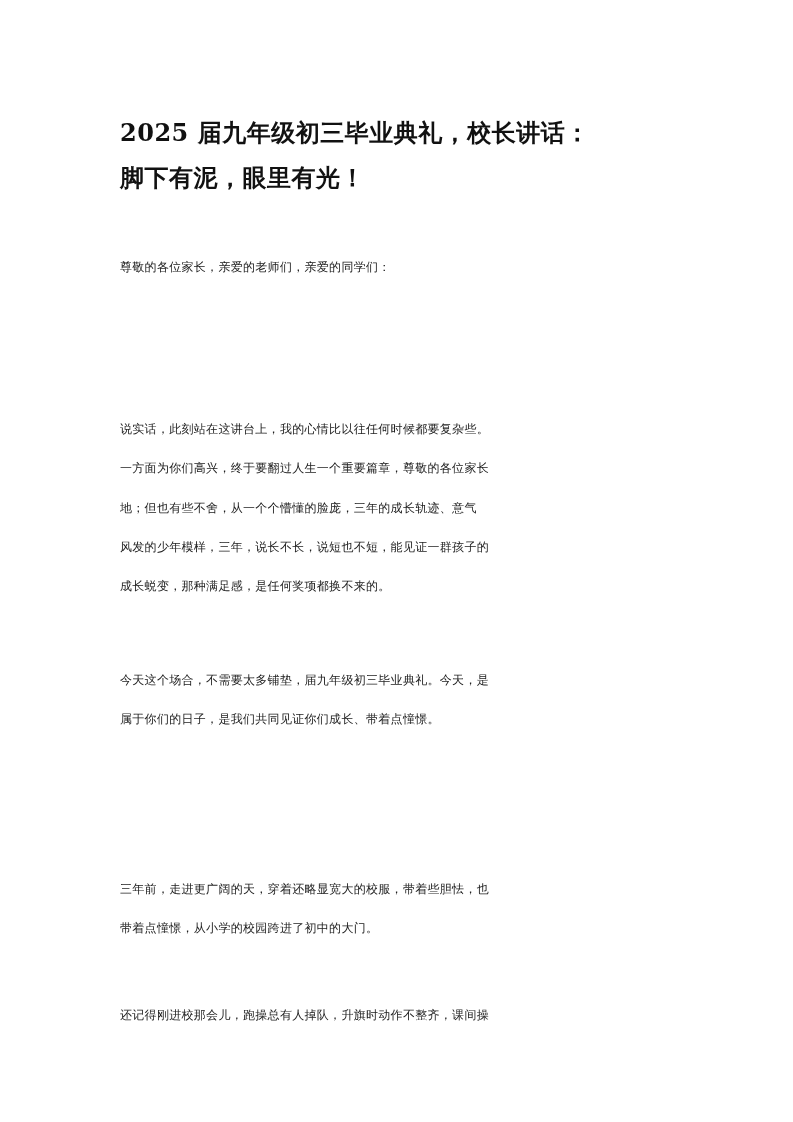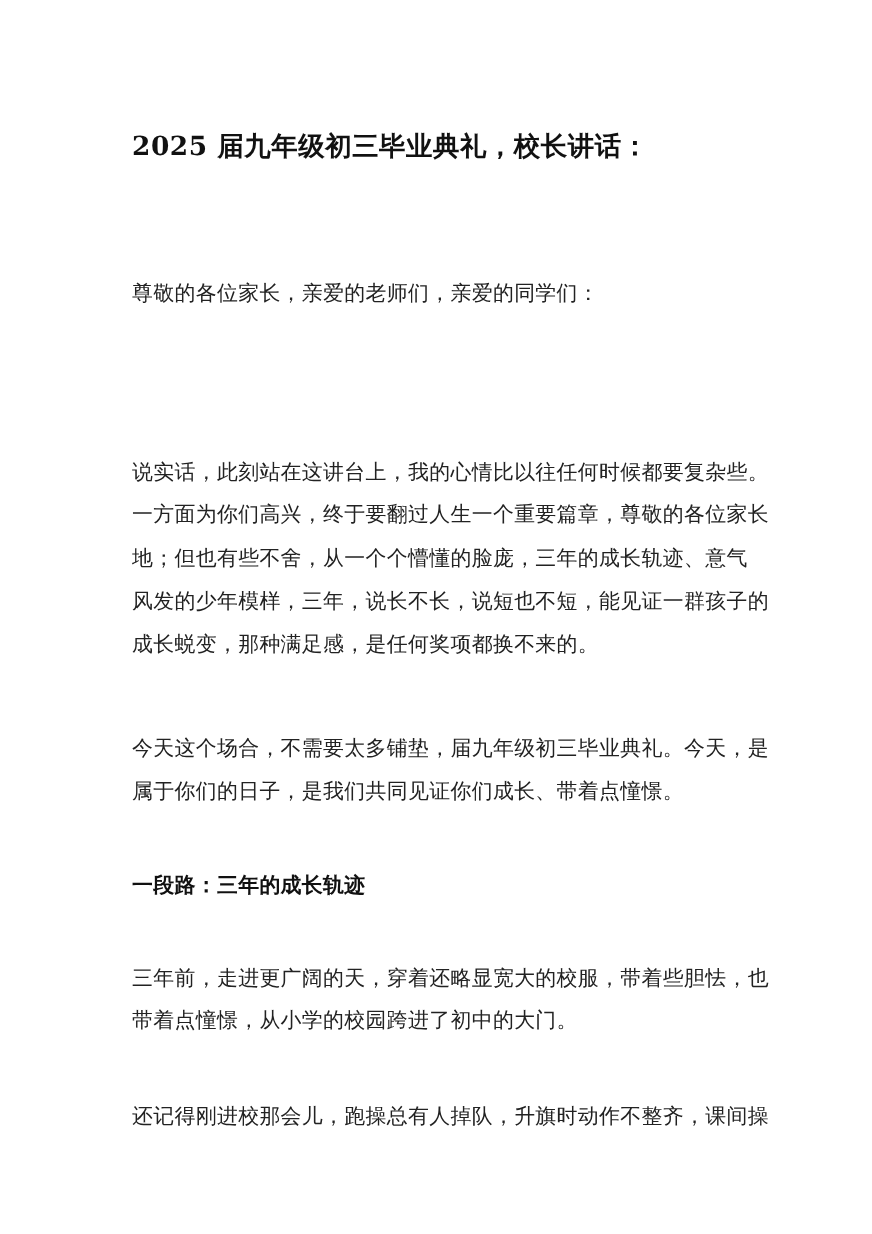"脚下有泥，眼里有光！" div { html: none -> <div>脚下有泥，眼里有光！</div> }
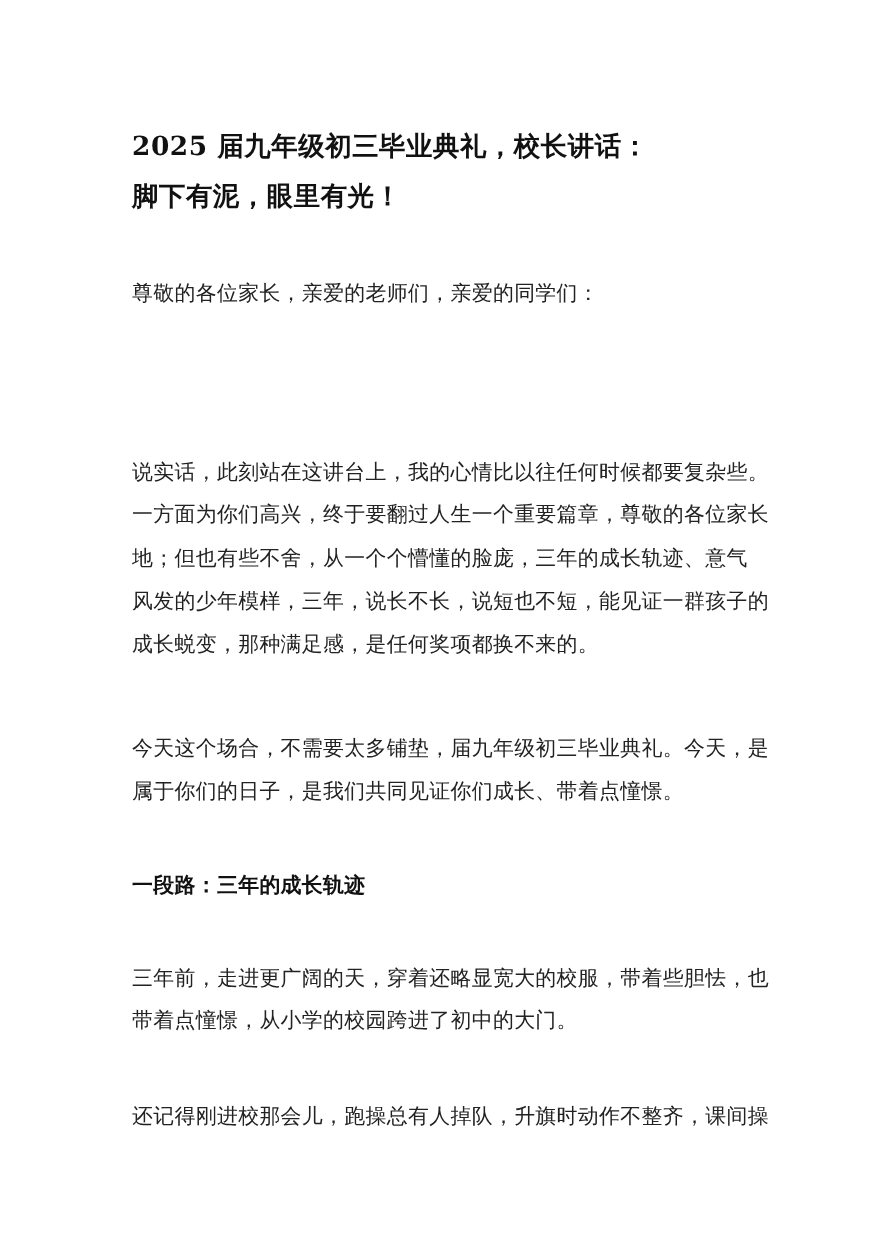"尊敬的各位家长，亲爱的老师们，亲爱的同学们：" .line { font-size: 19px -> 12px }
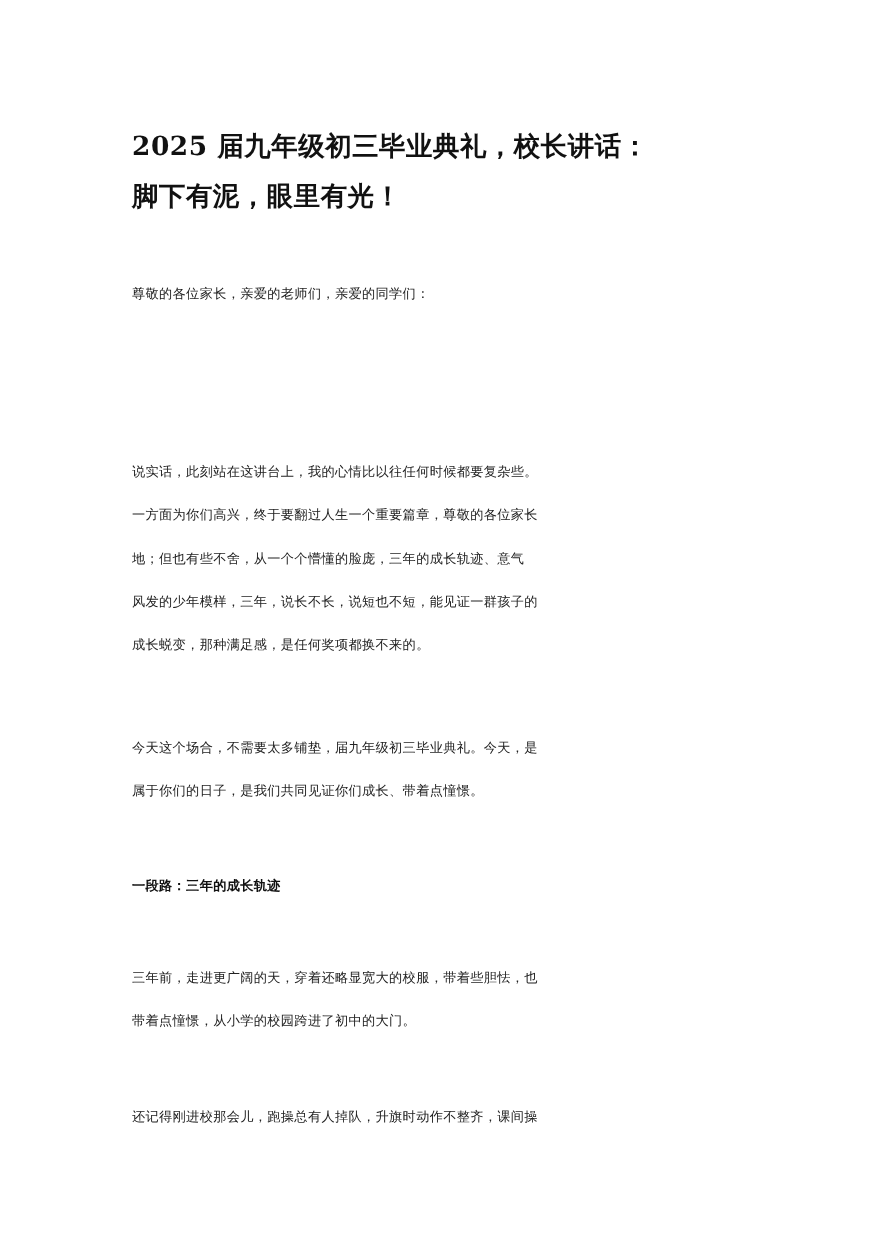"一段路：三年的成长轨迹" div.line { html: <div>一段路：三年的成长轨迹</div> -> none }
